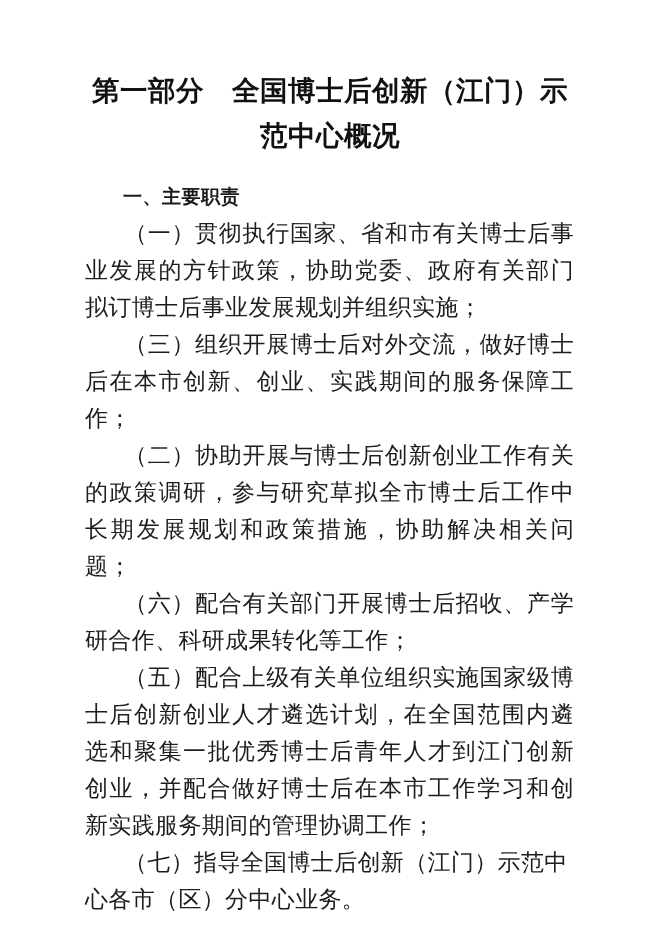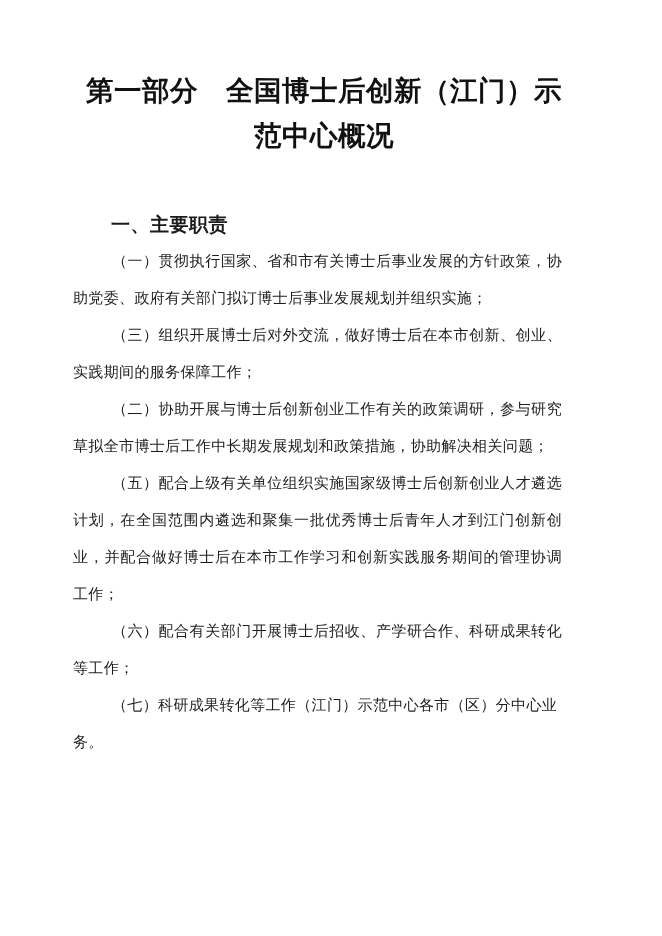"第一部分 全国博士后创新（江门）示范中心概况" #doc-title { left: 78px -> 84px }
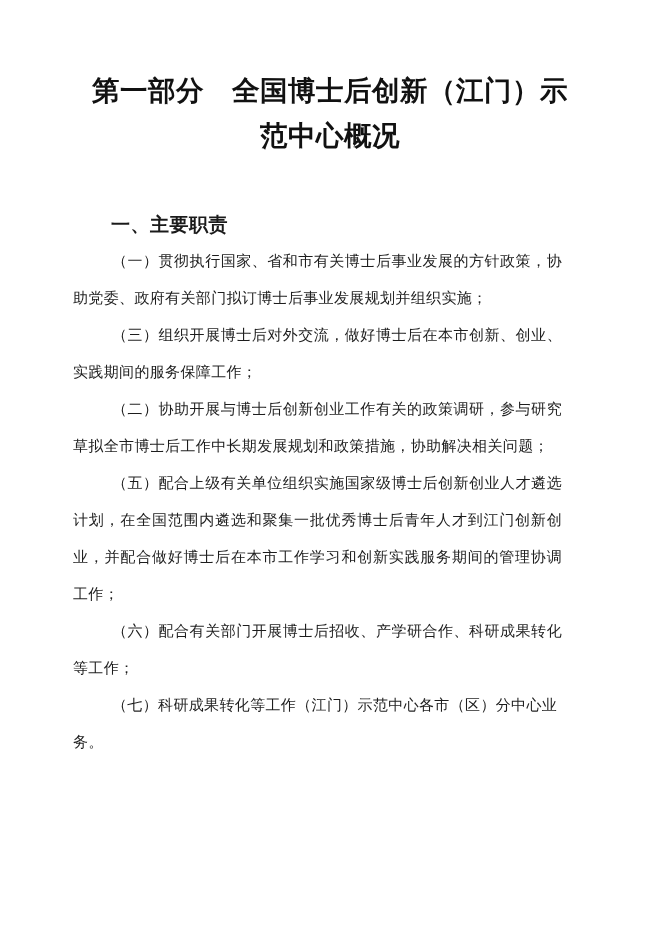"一、主要职责" #body-col { left: 73px -> 85px; margin-top: 28px -> none }
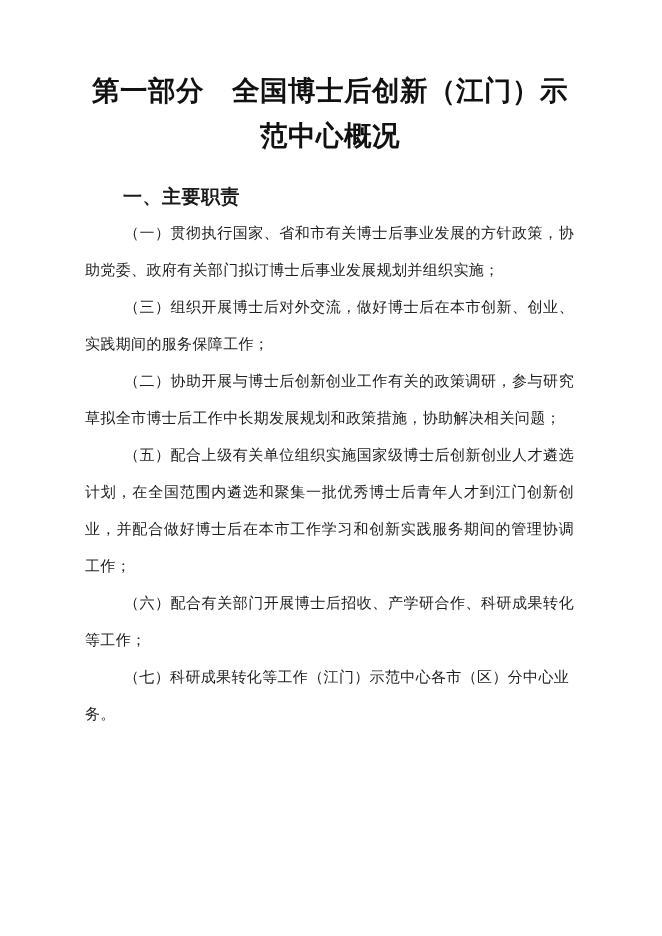"（一）贯彻执行国家、省和市有关博士后事业发展的方针政策，协助党委、政府有关部门拟" .para { font-size: 15px -> 23px }
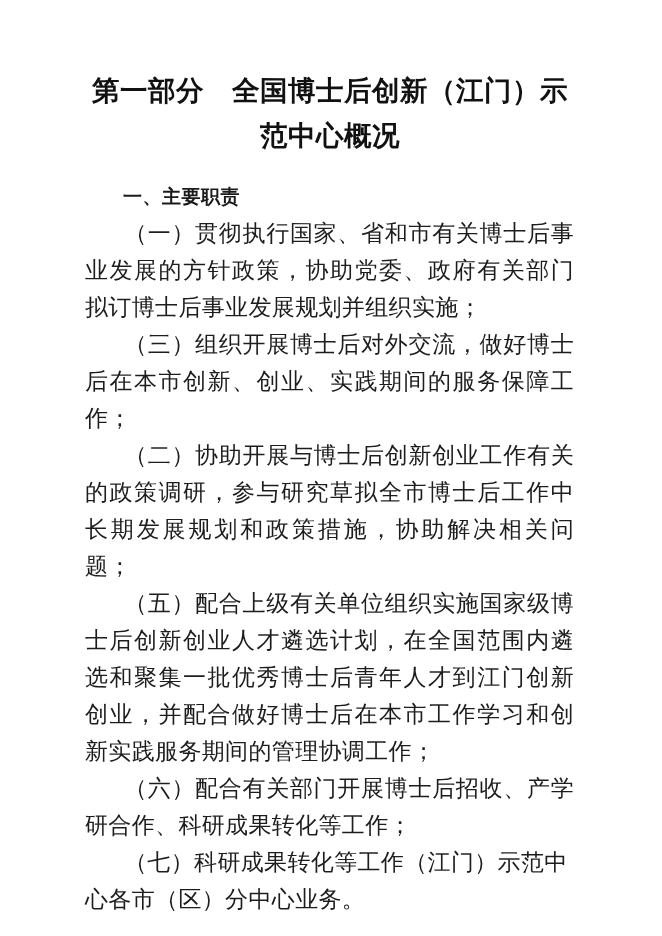"（五）配合上级有关单位组织实施国家级博士后创新创业人才遴选计划，在全国范围内遴选" p.para { order: before "（六）配合有关部门开展博士后招收、产学研合作、科研成果转化等工作；" -> after "（六）配合有关部门开展博士后招收、产学研合作、科研成果转化等工作；" }
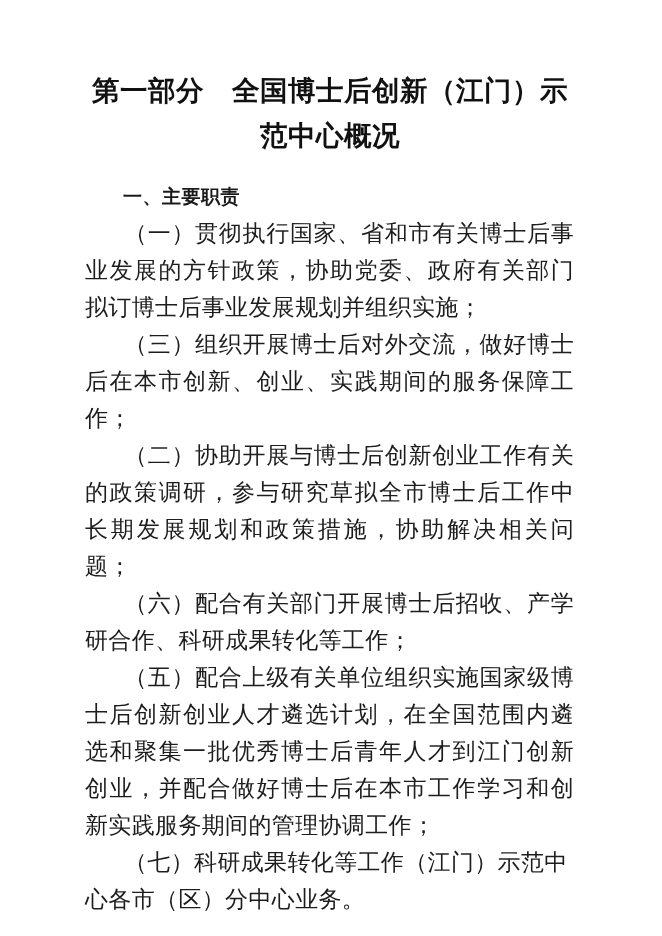"（七）科研成果转化等工作（江门）示范中心各市（区）分中心业务。" p.para { text: 科研成果转化等工作 -> 指导全国博士后创新 }
